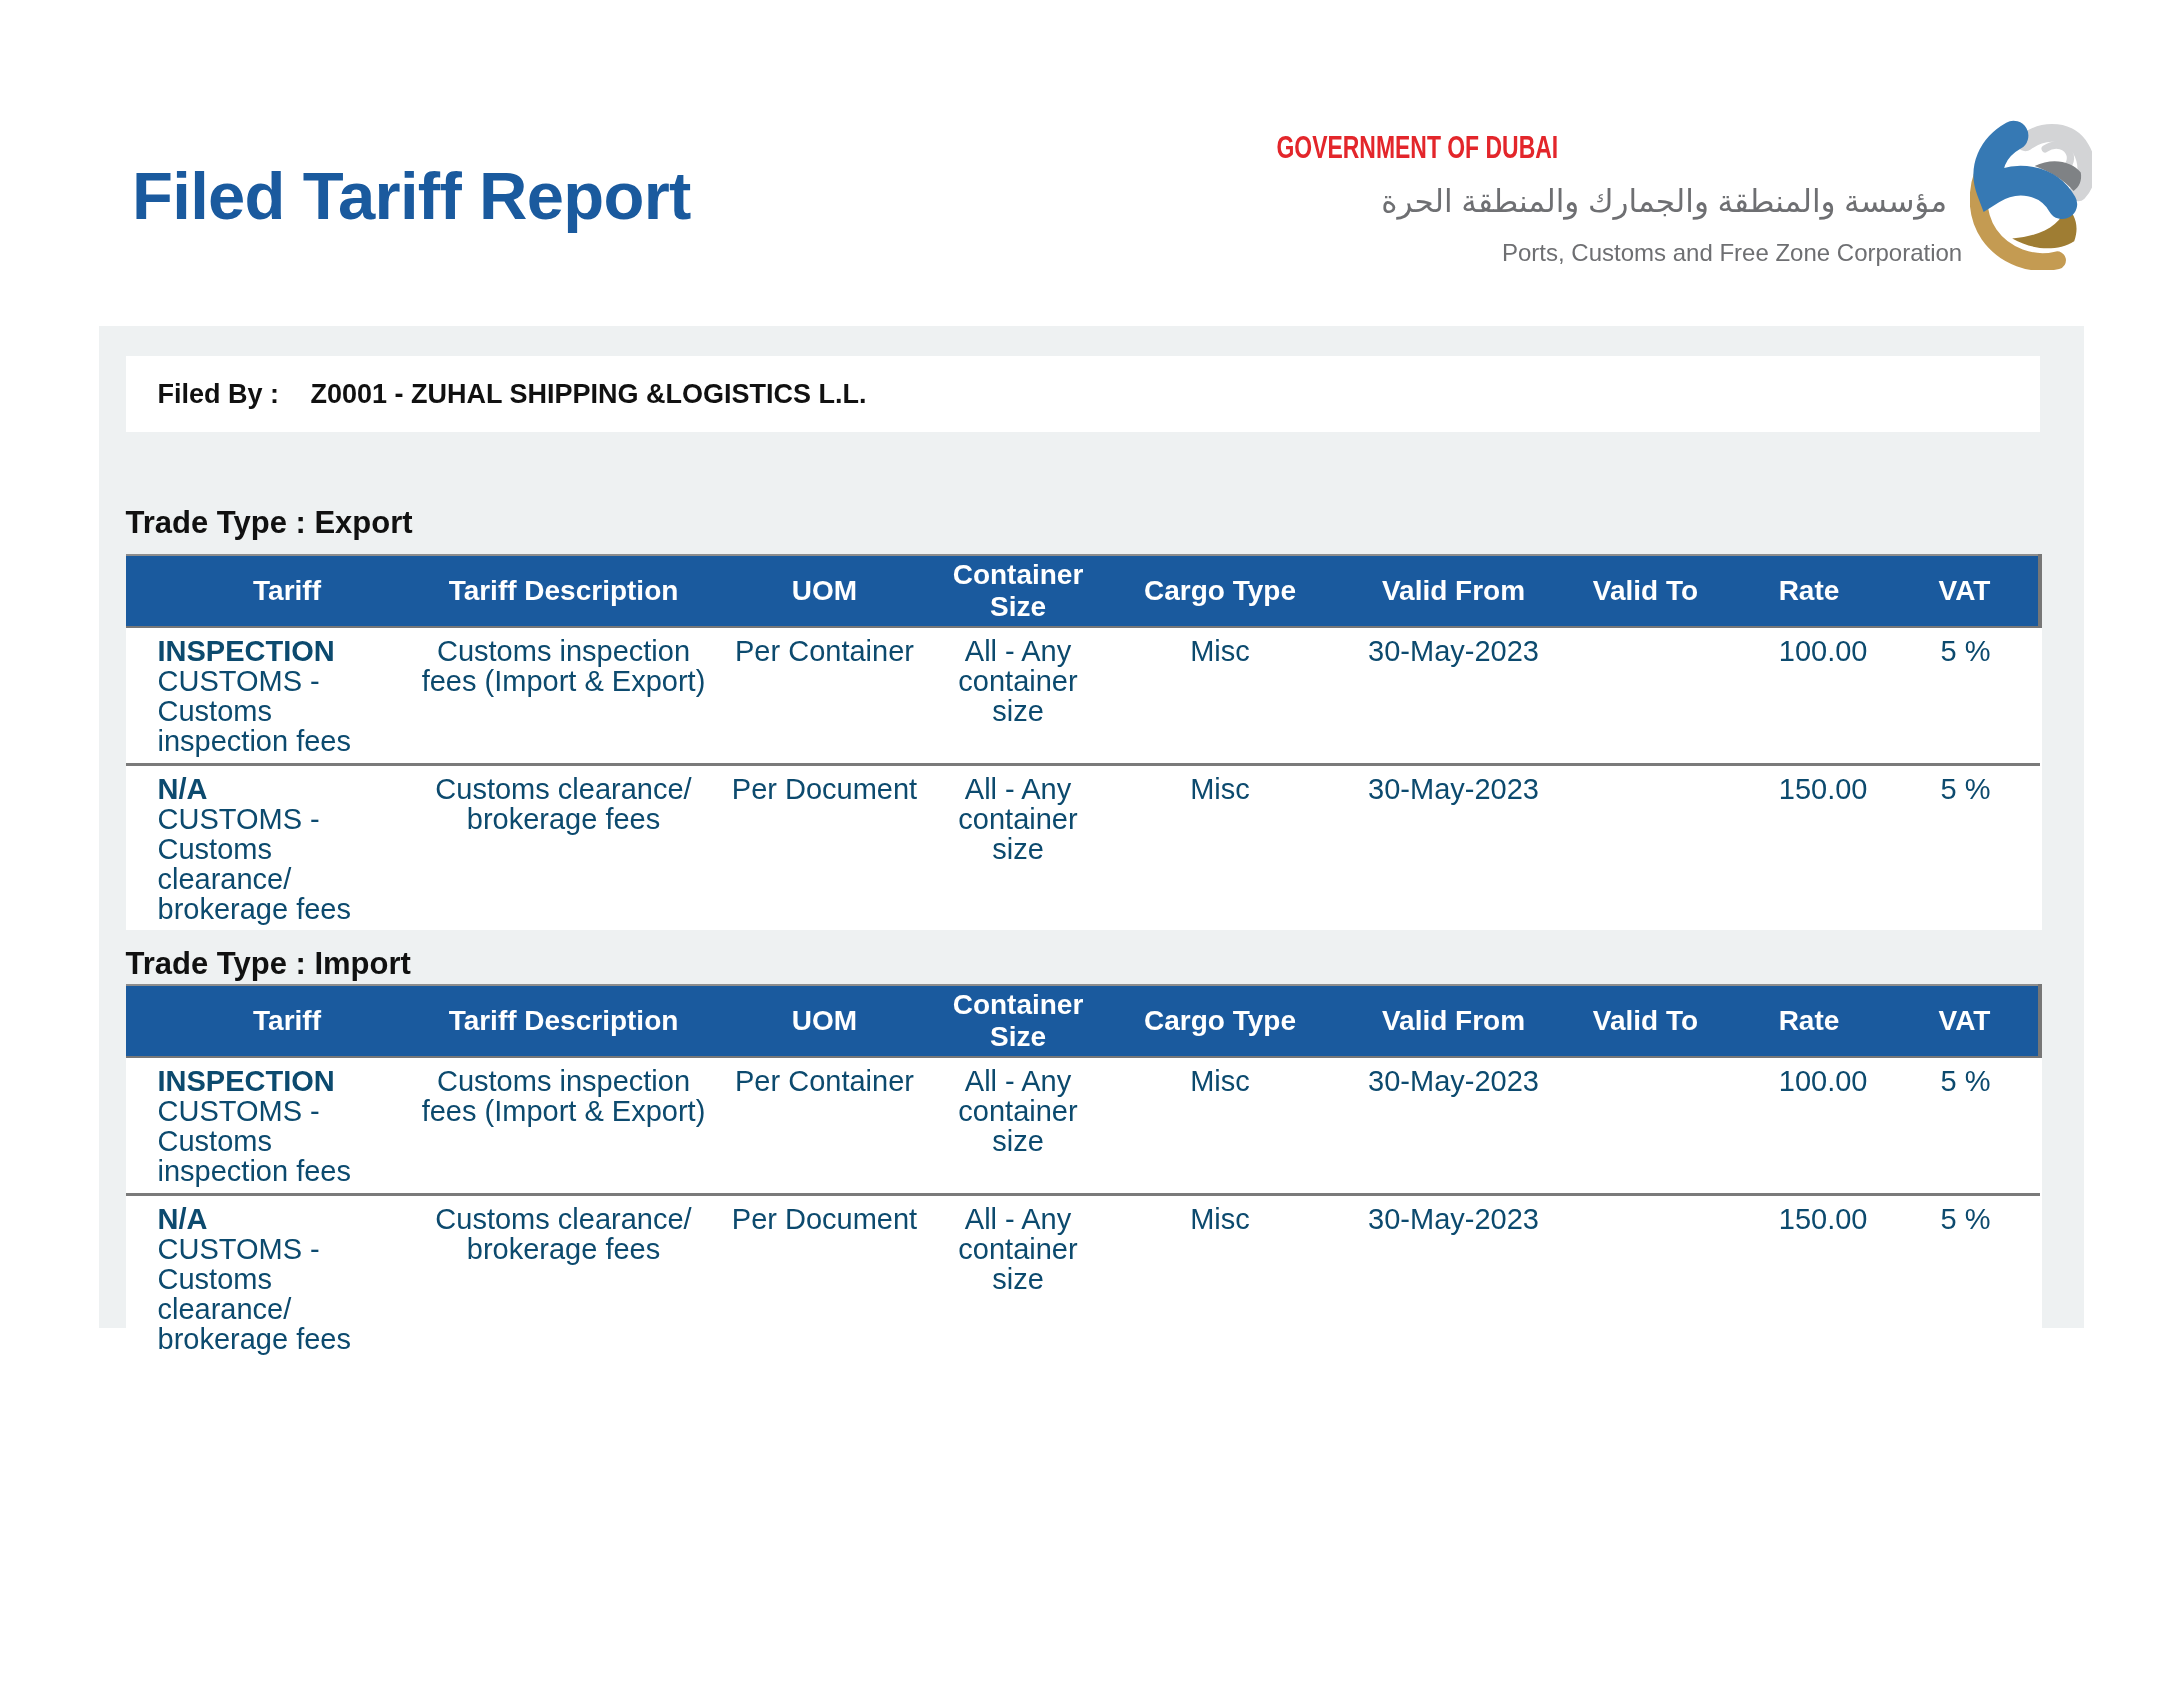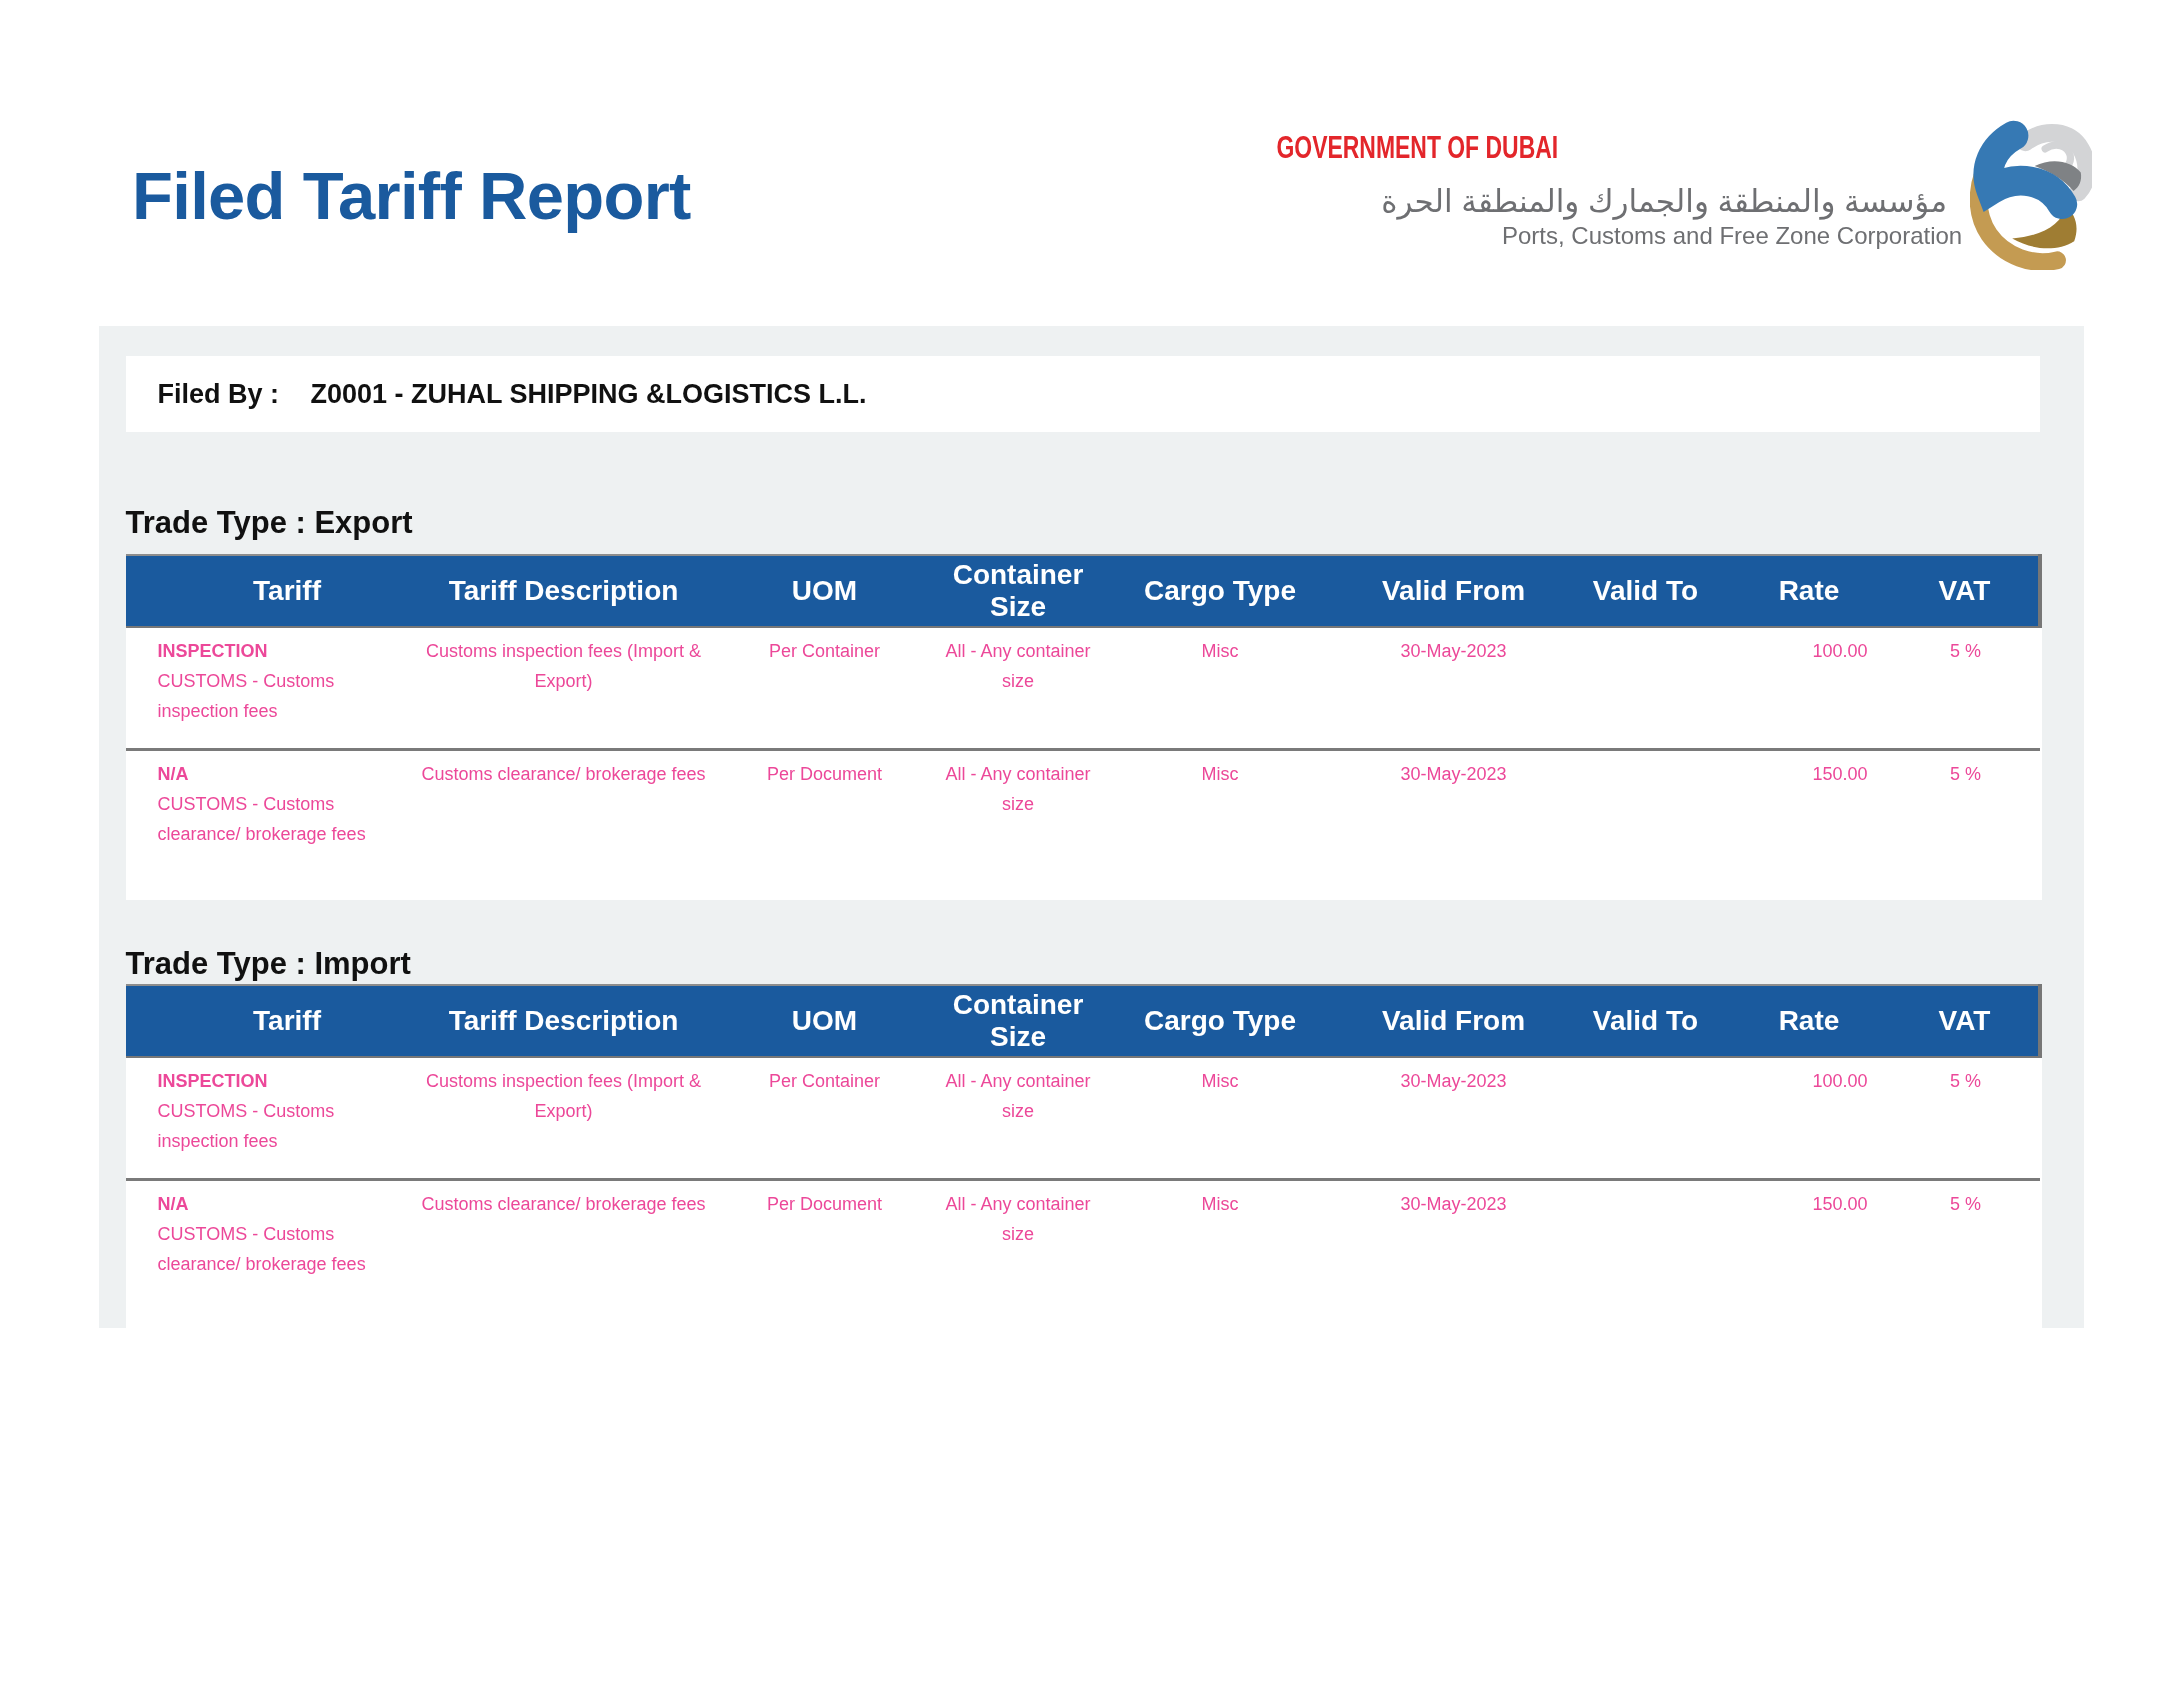"Ports, Customs and Free Zone" .pcfc-english { margin-top: 1px -> 18px }
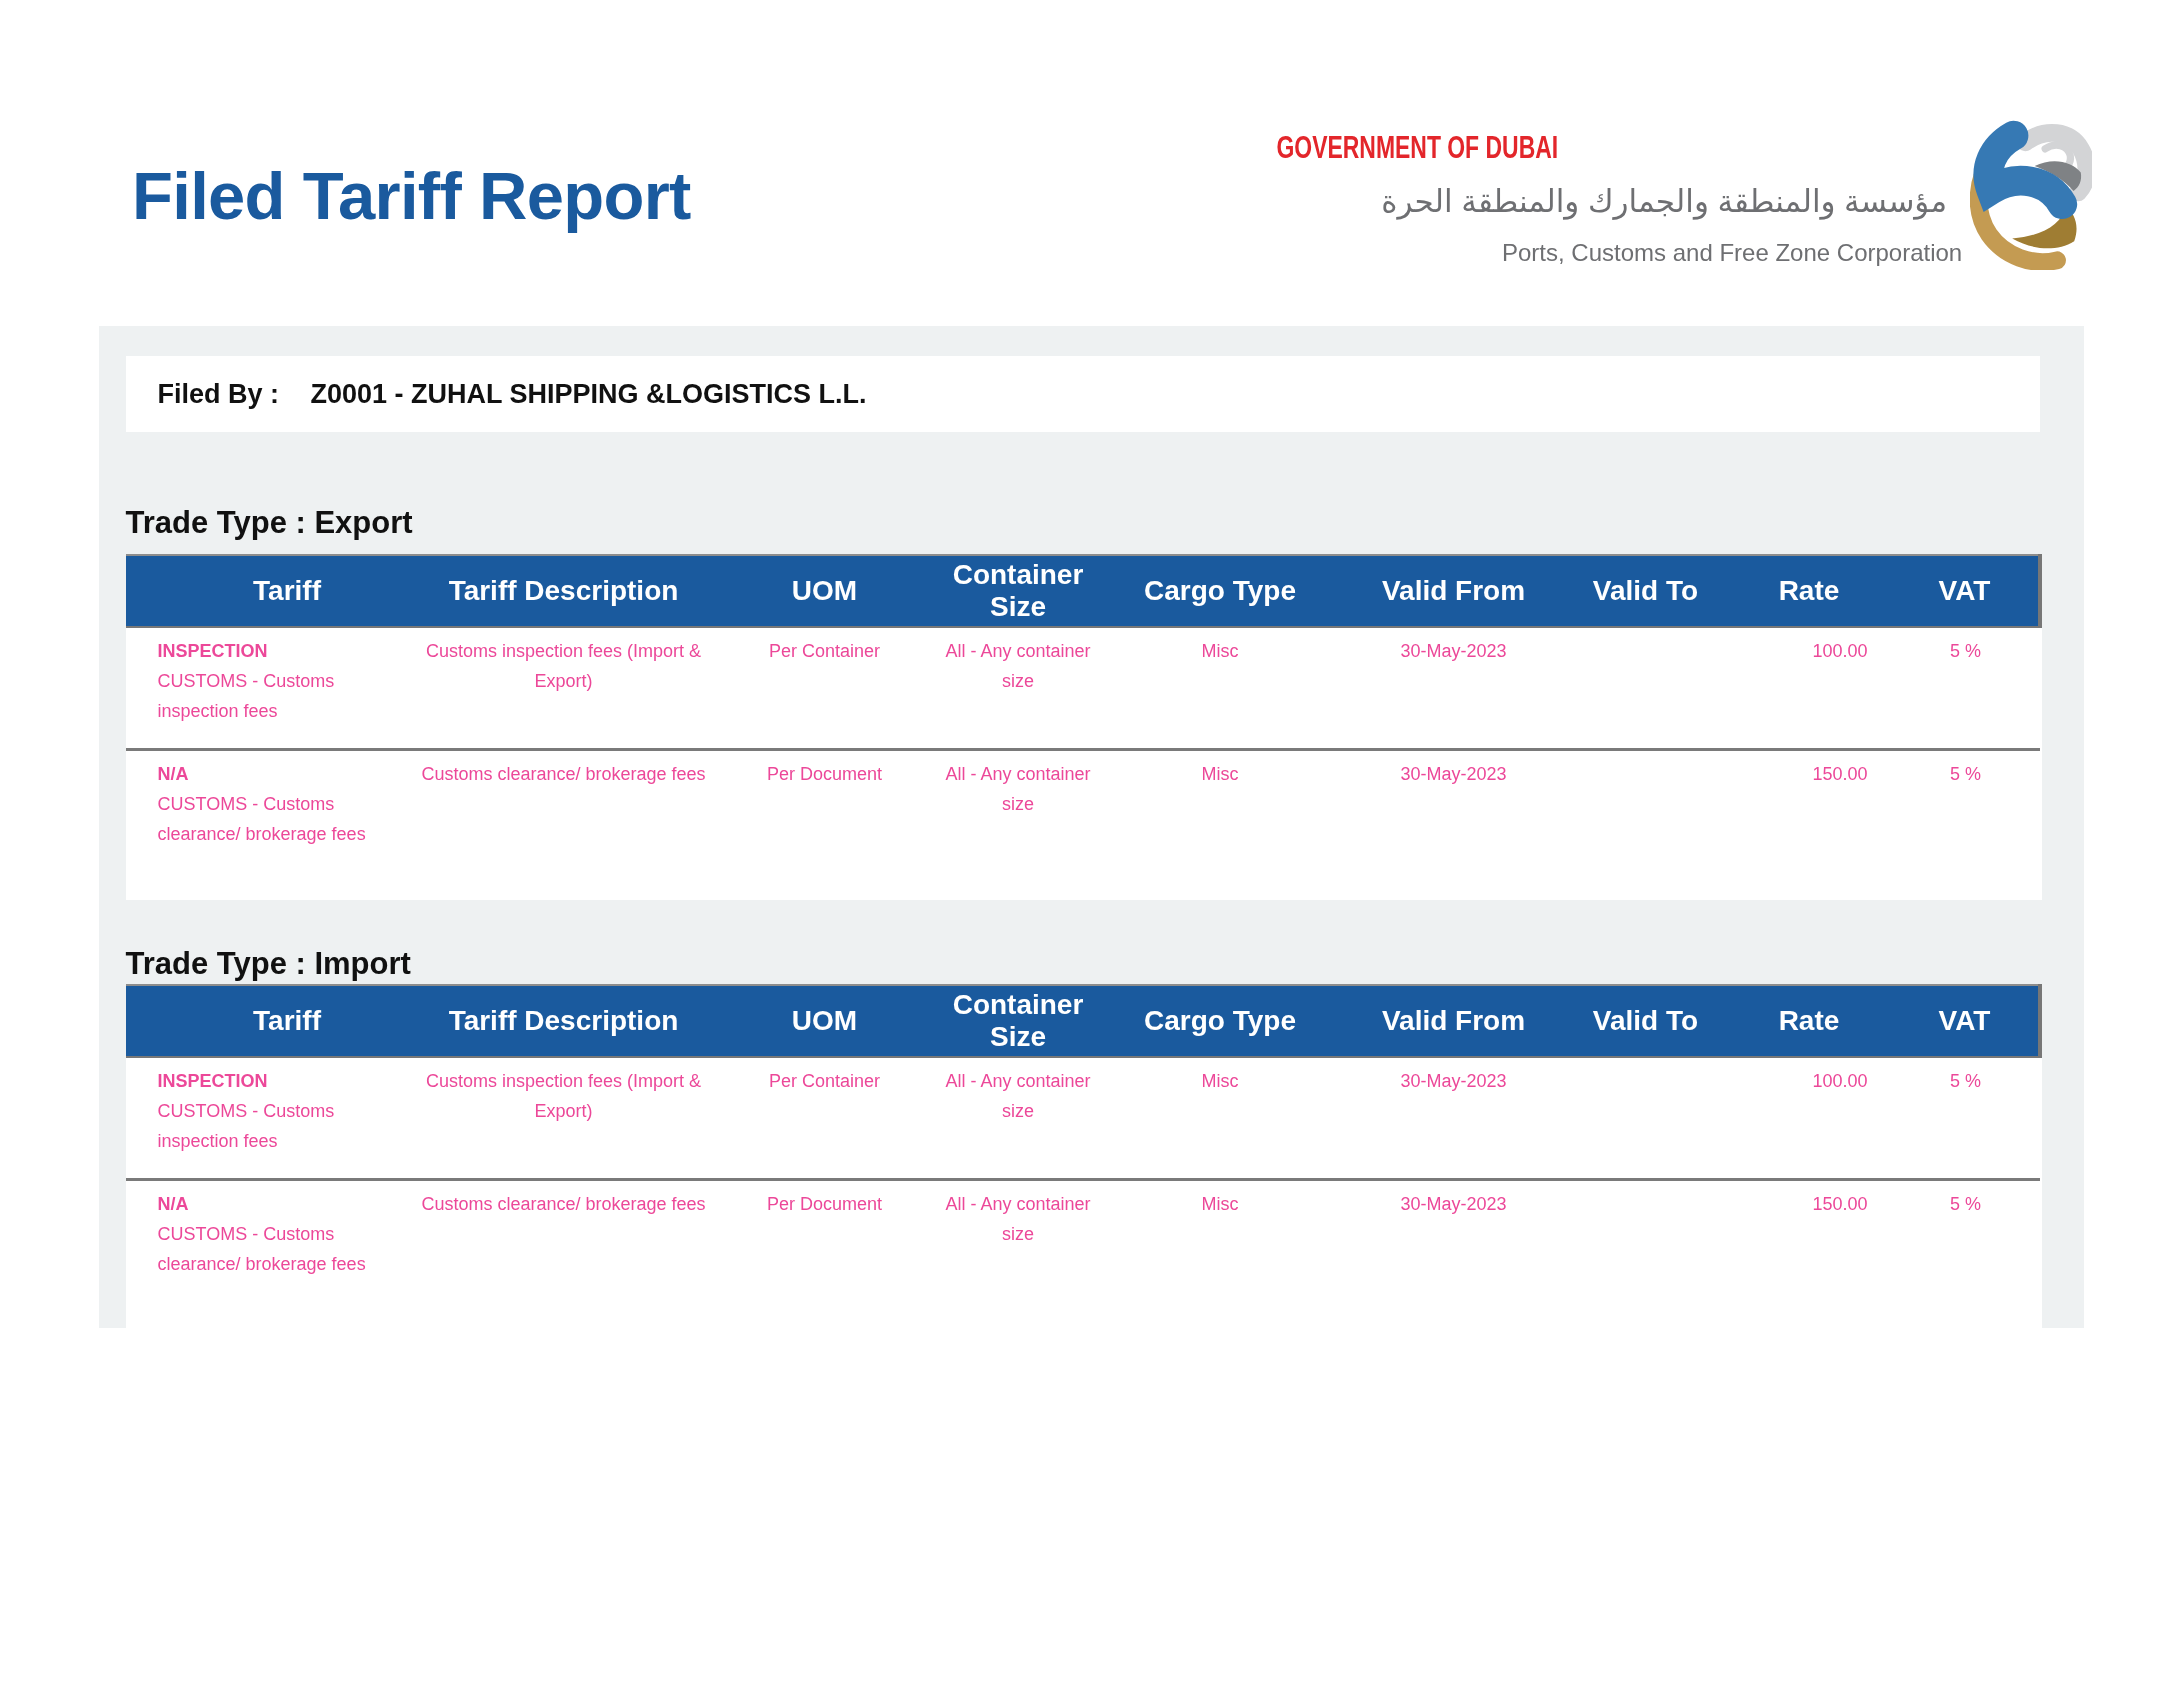"INSPECTION" tbody td { color: #ec4899 -> #0c4a6e; font-size: 18px -> 29px }
